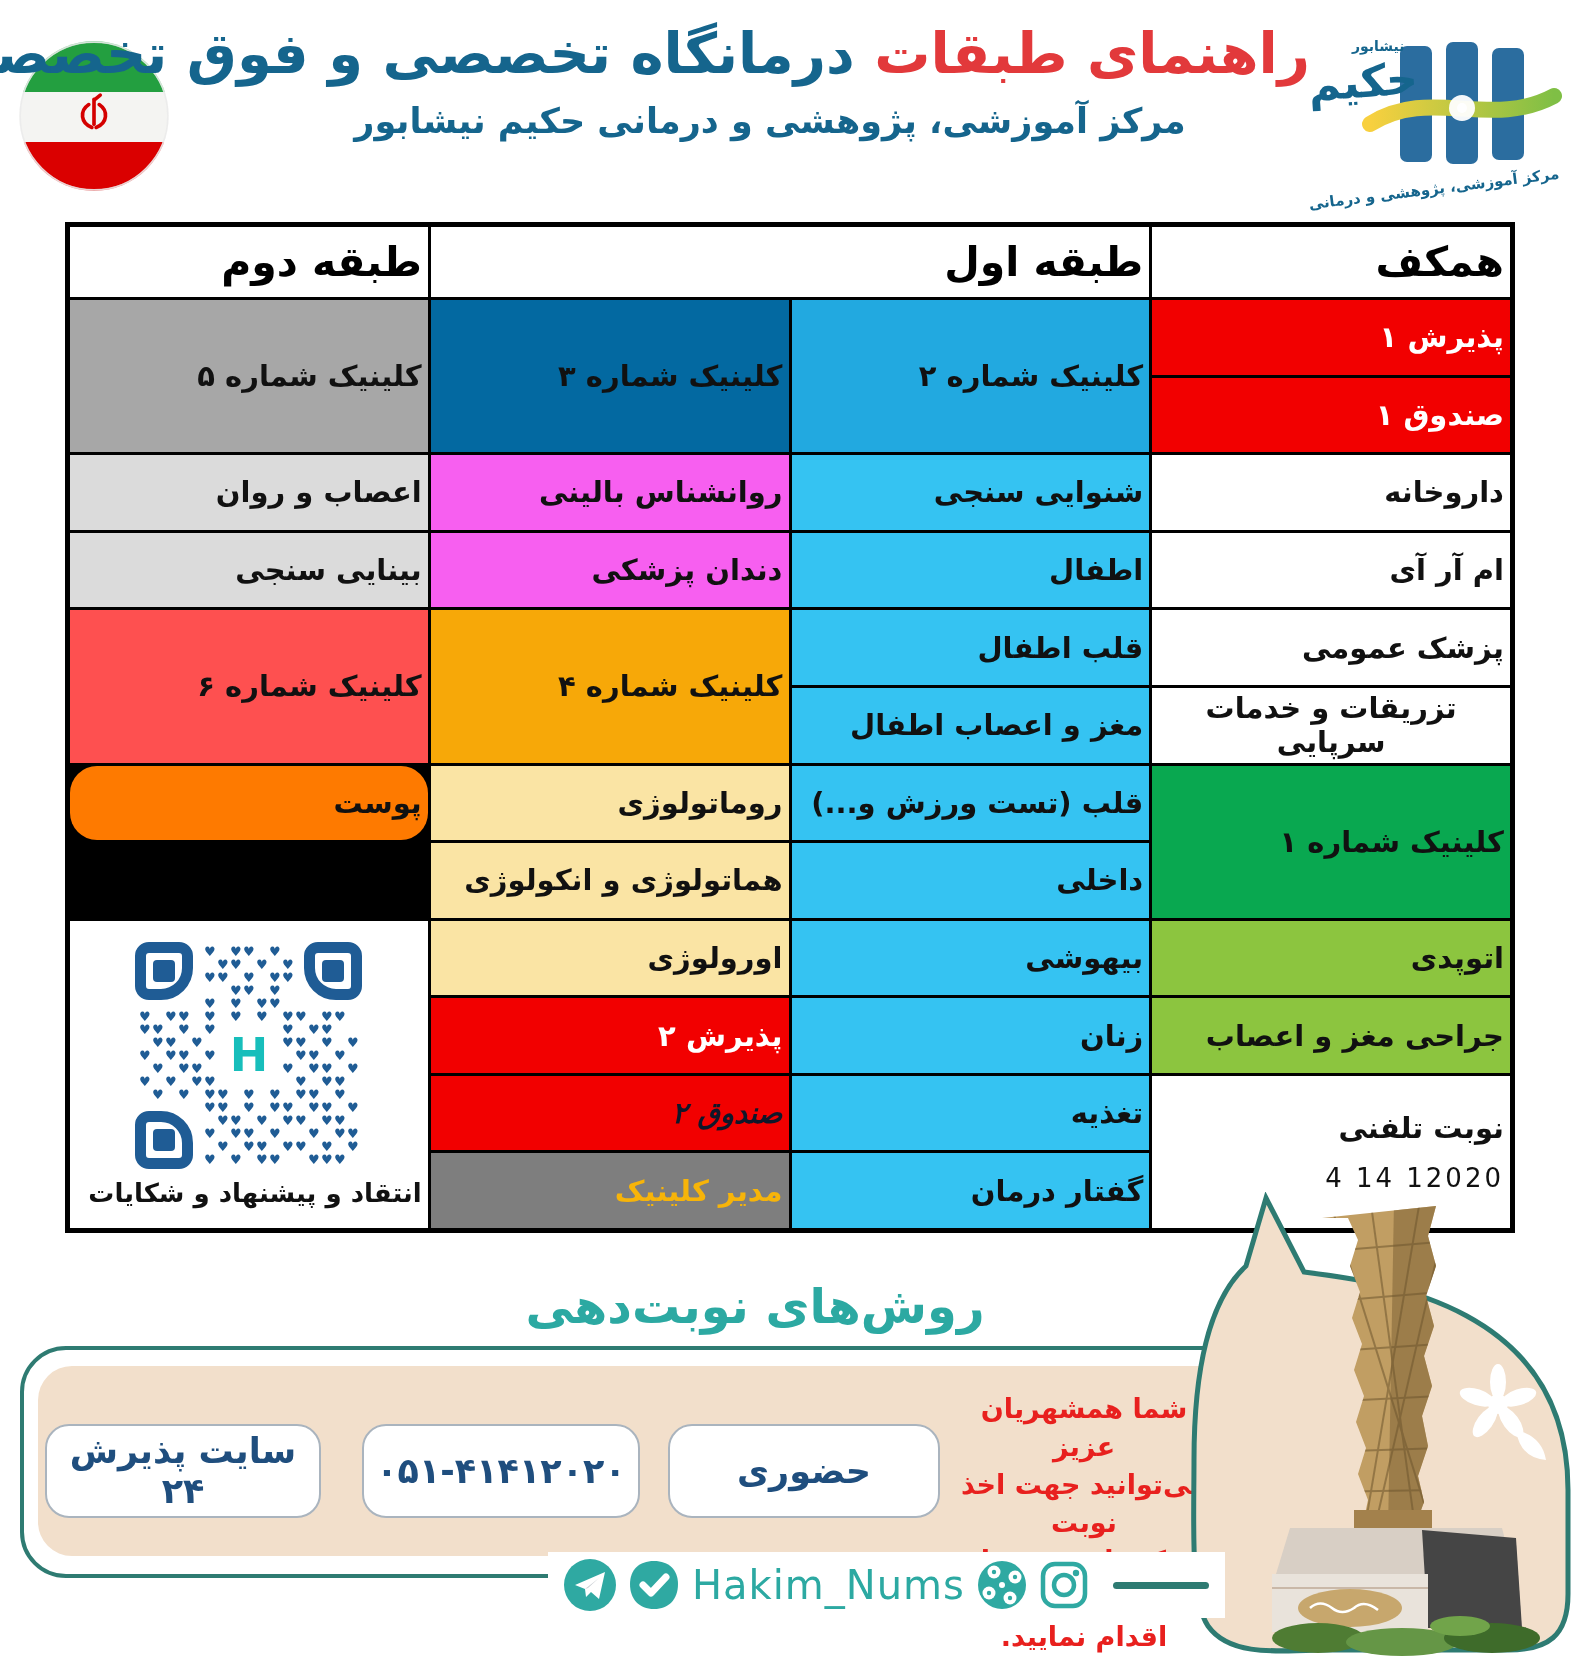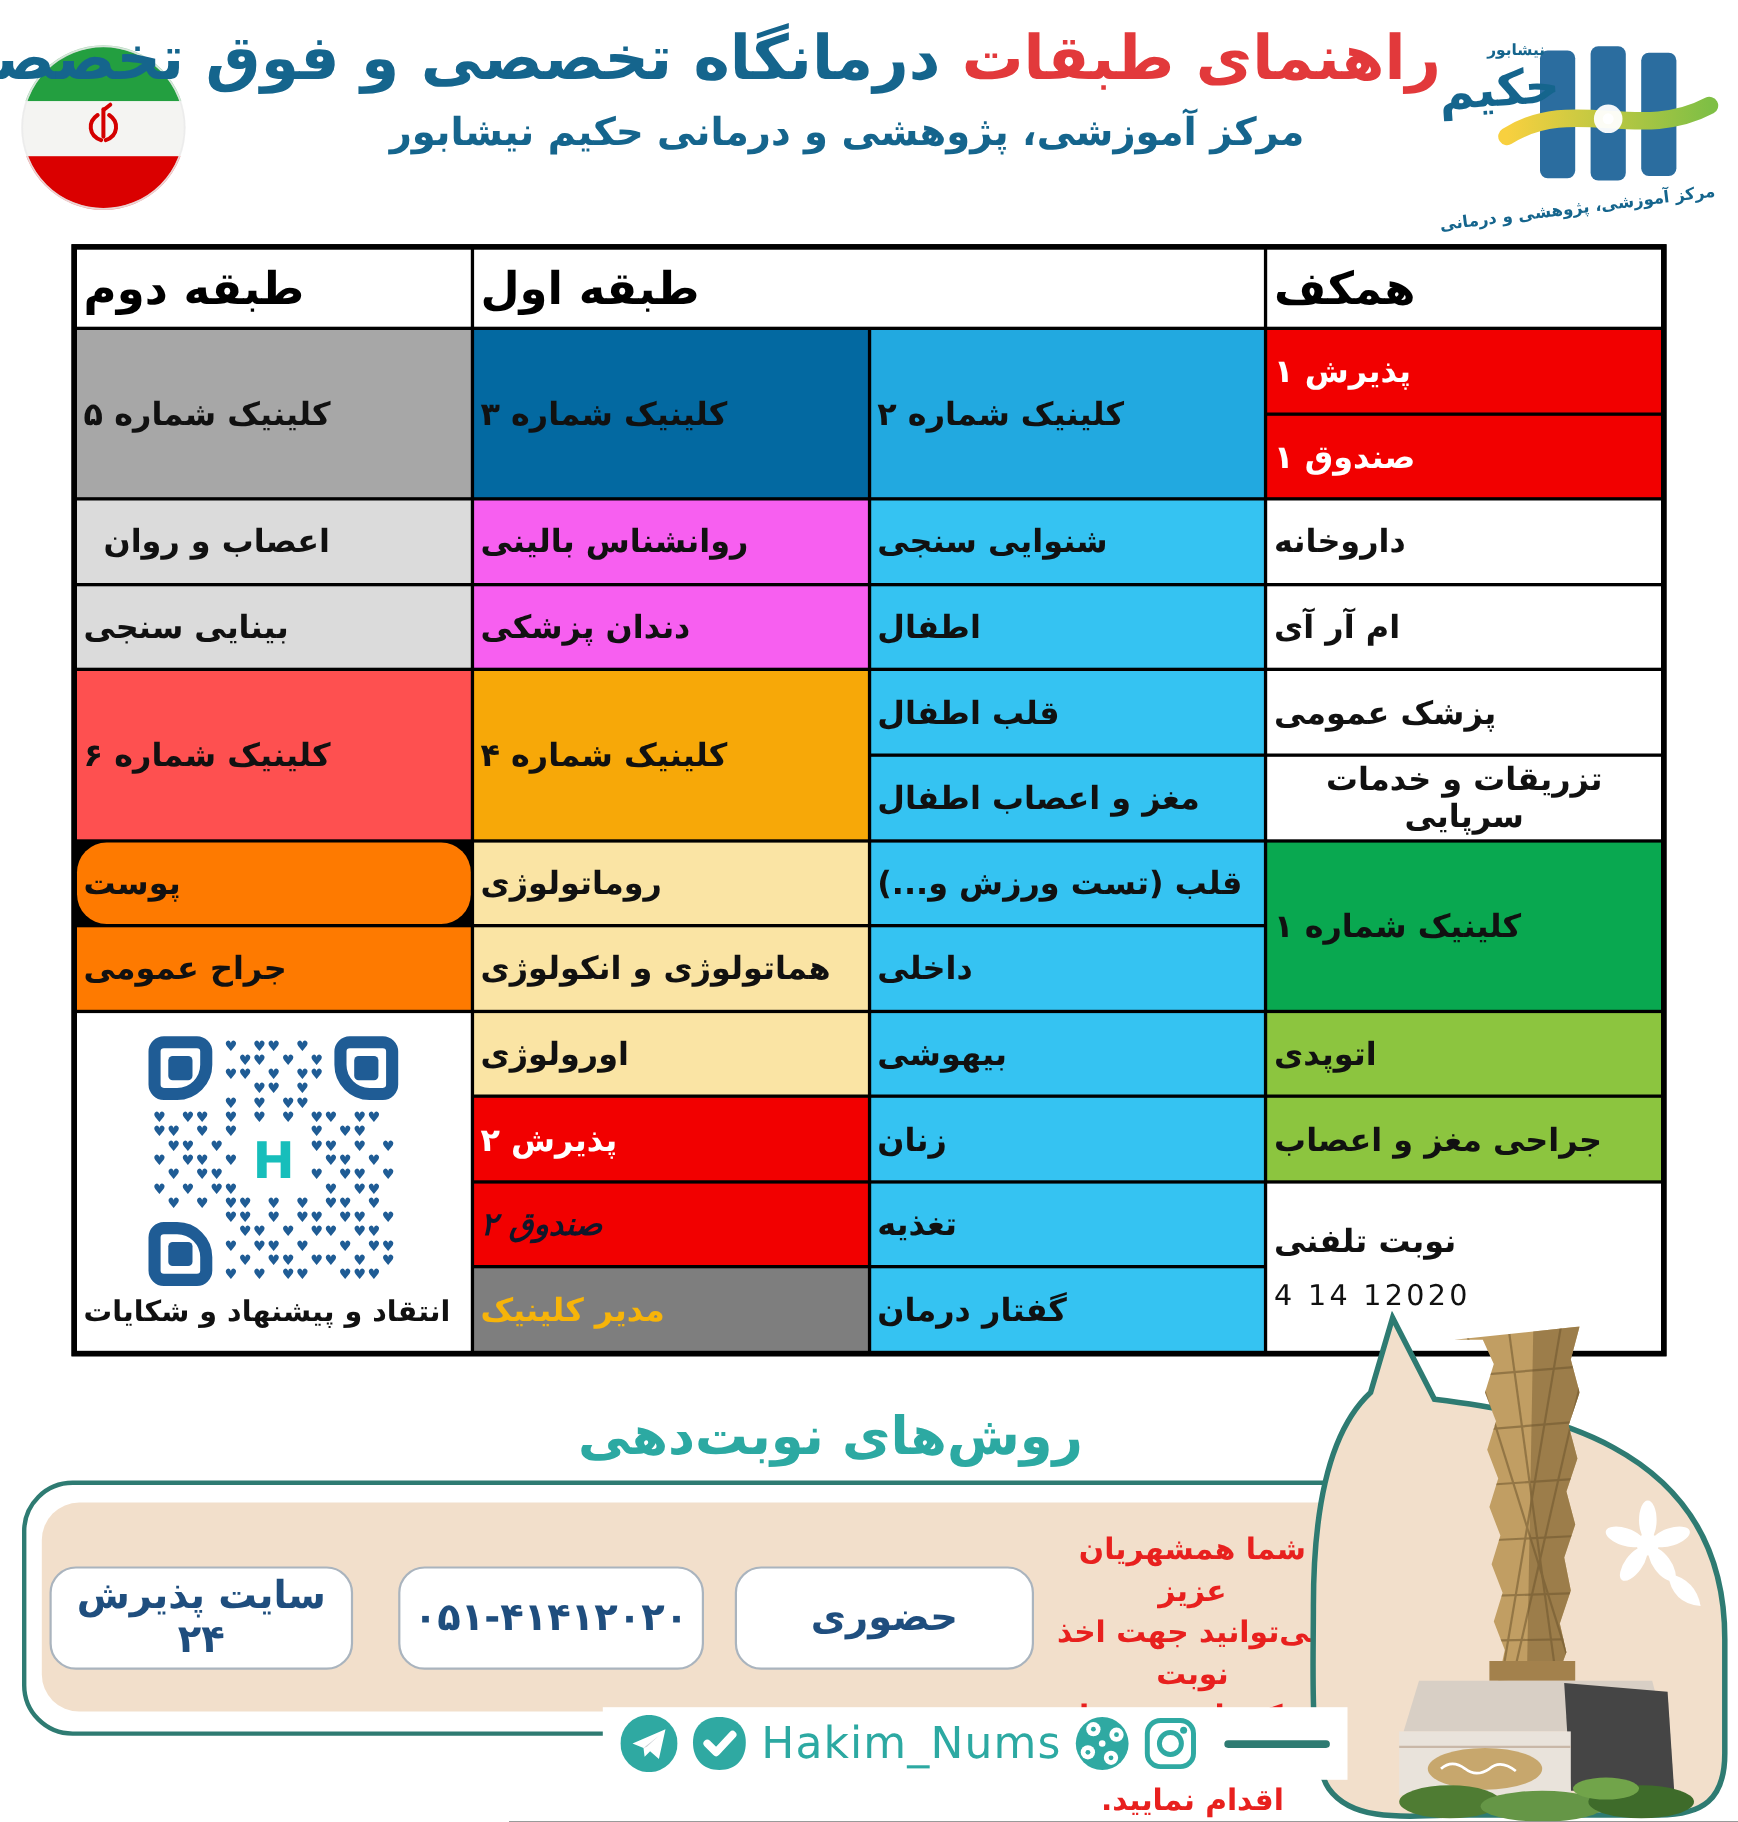"طبقه دوم" .cell { align-items: flex-start -> flex-end }
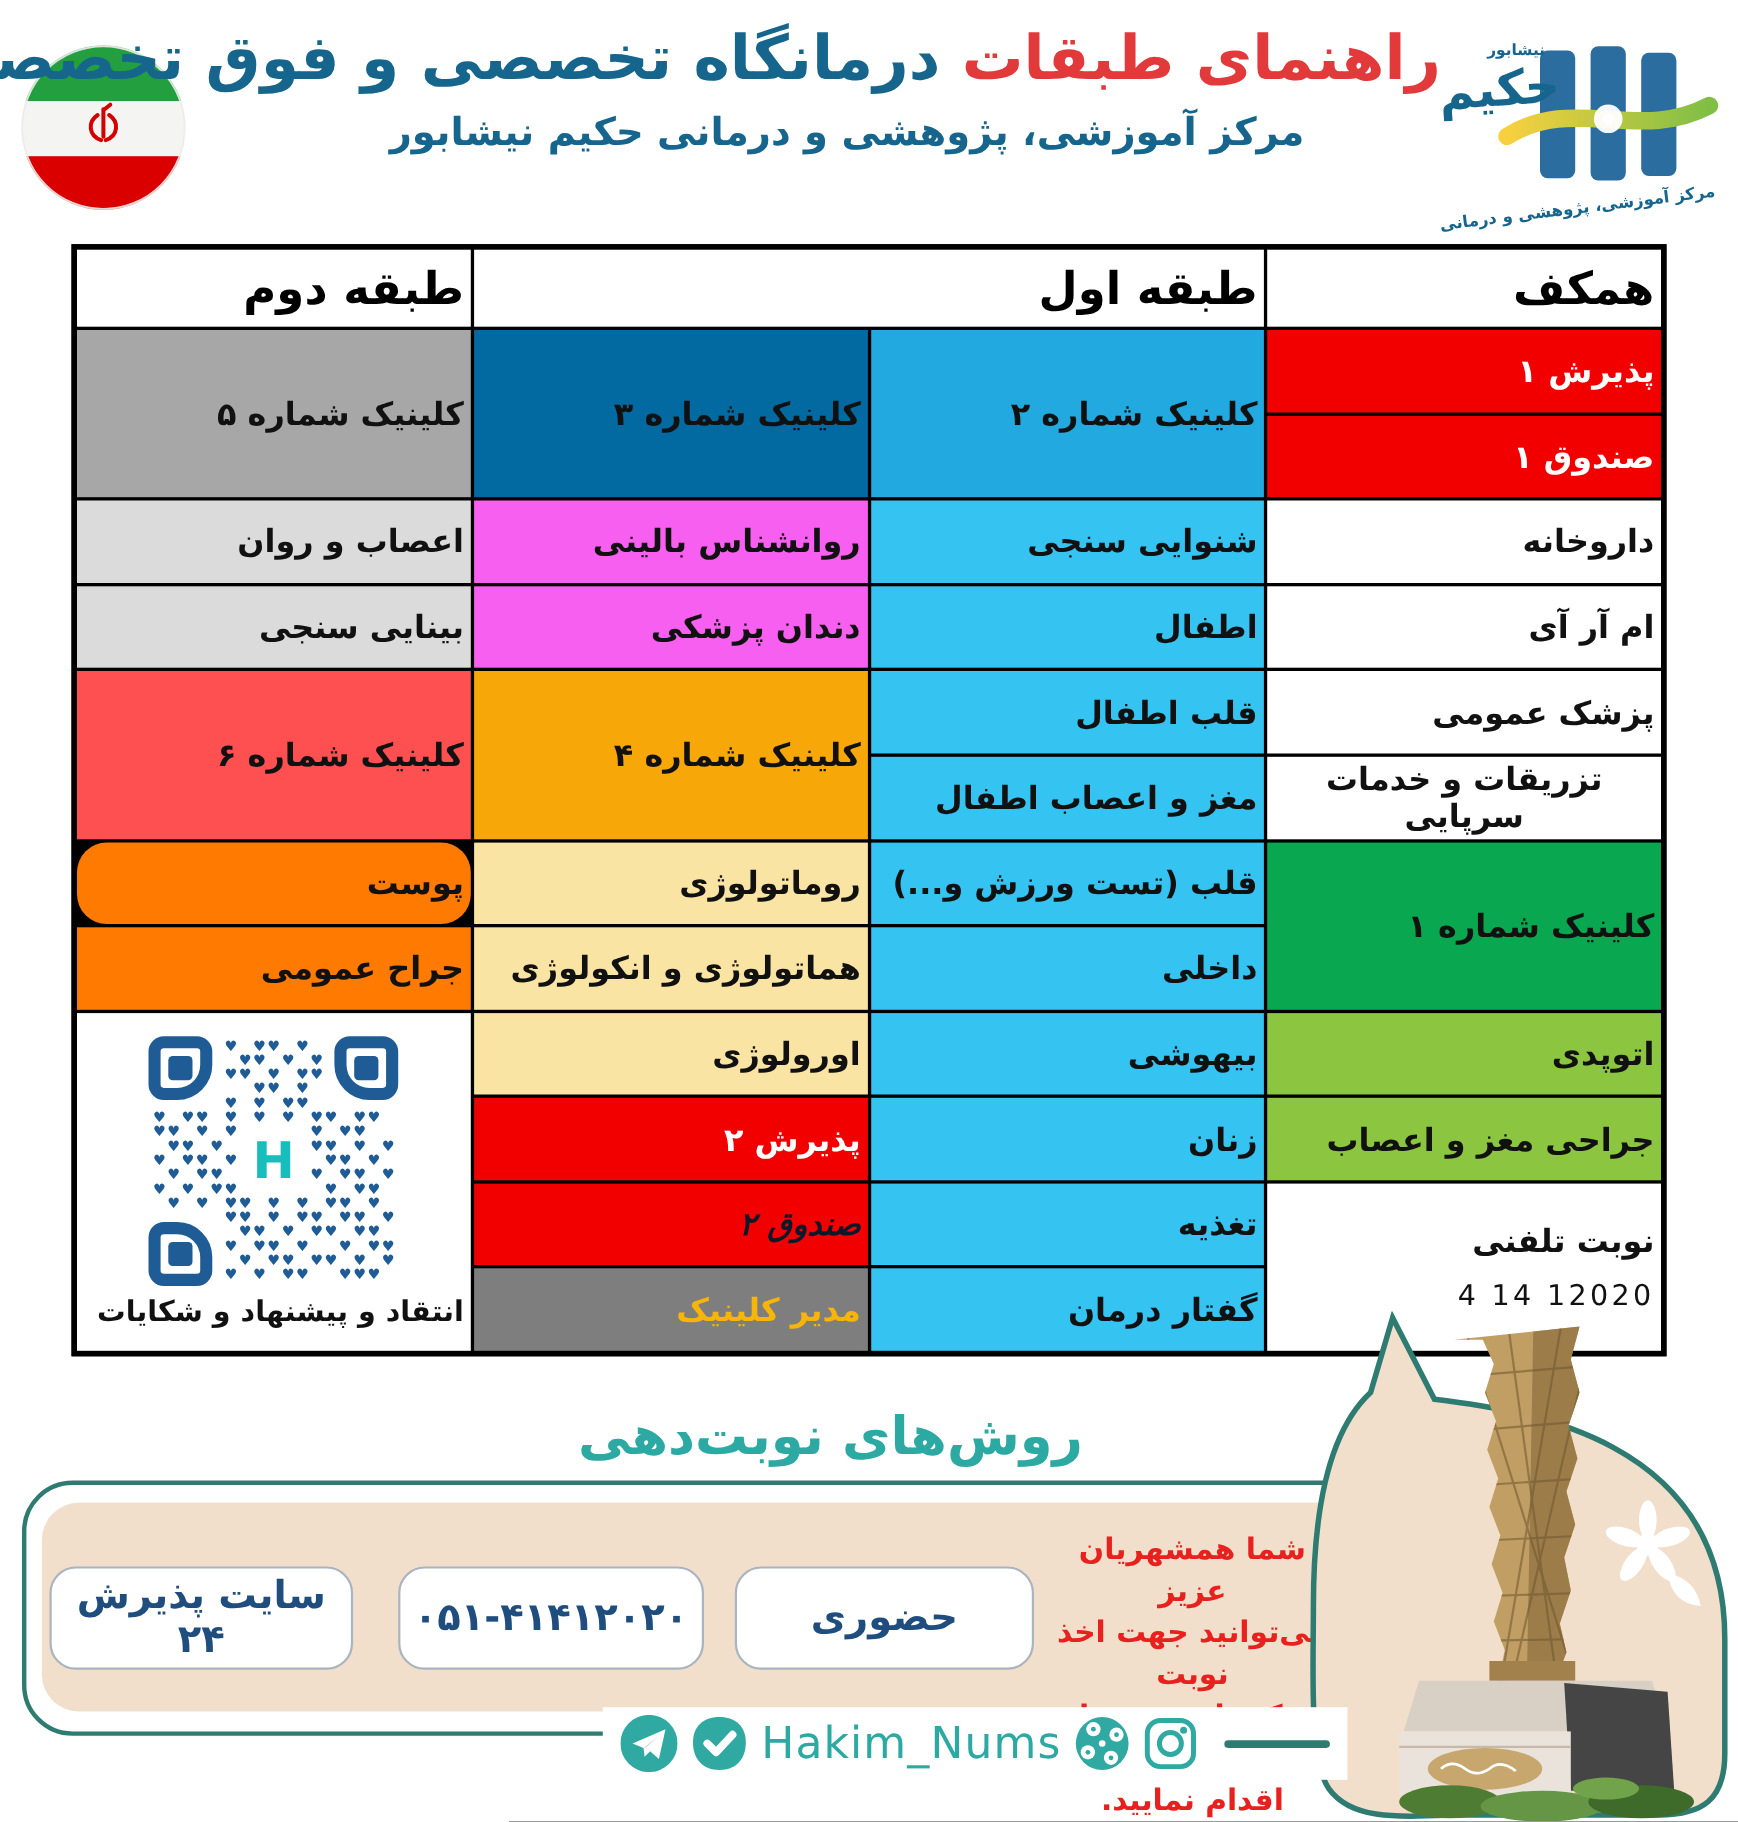"جراح عمومی" div.cell { html: <div> <div>جراح عمومی</div> </div> -> none }
